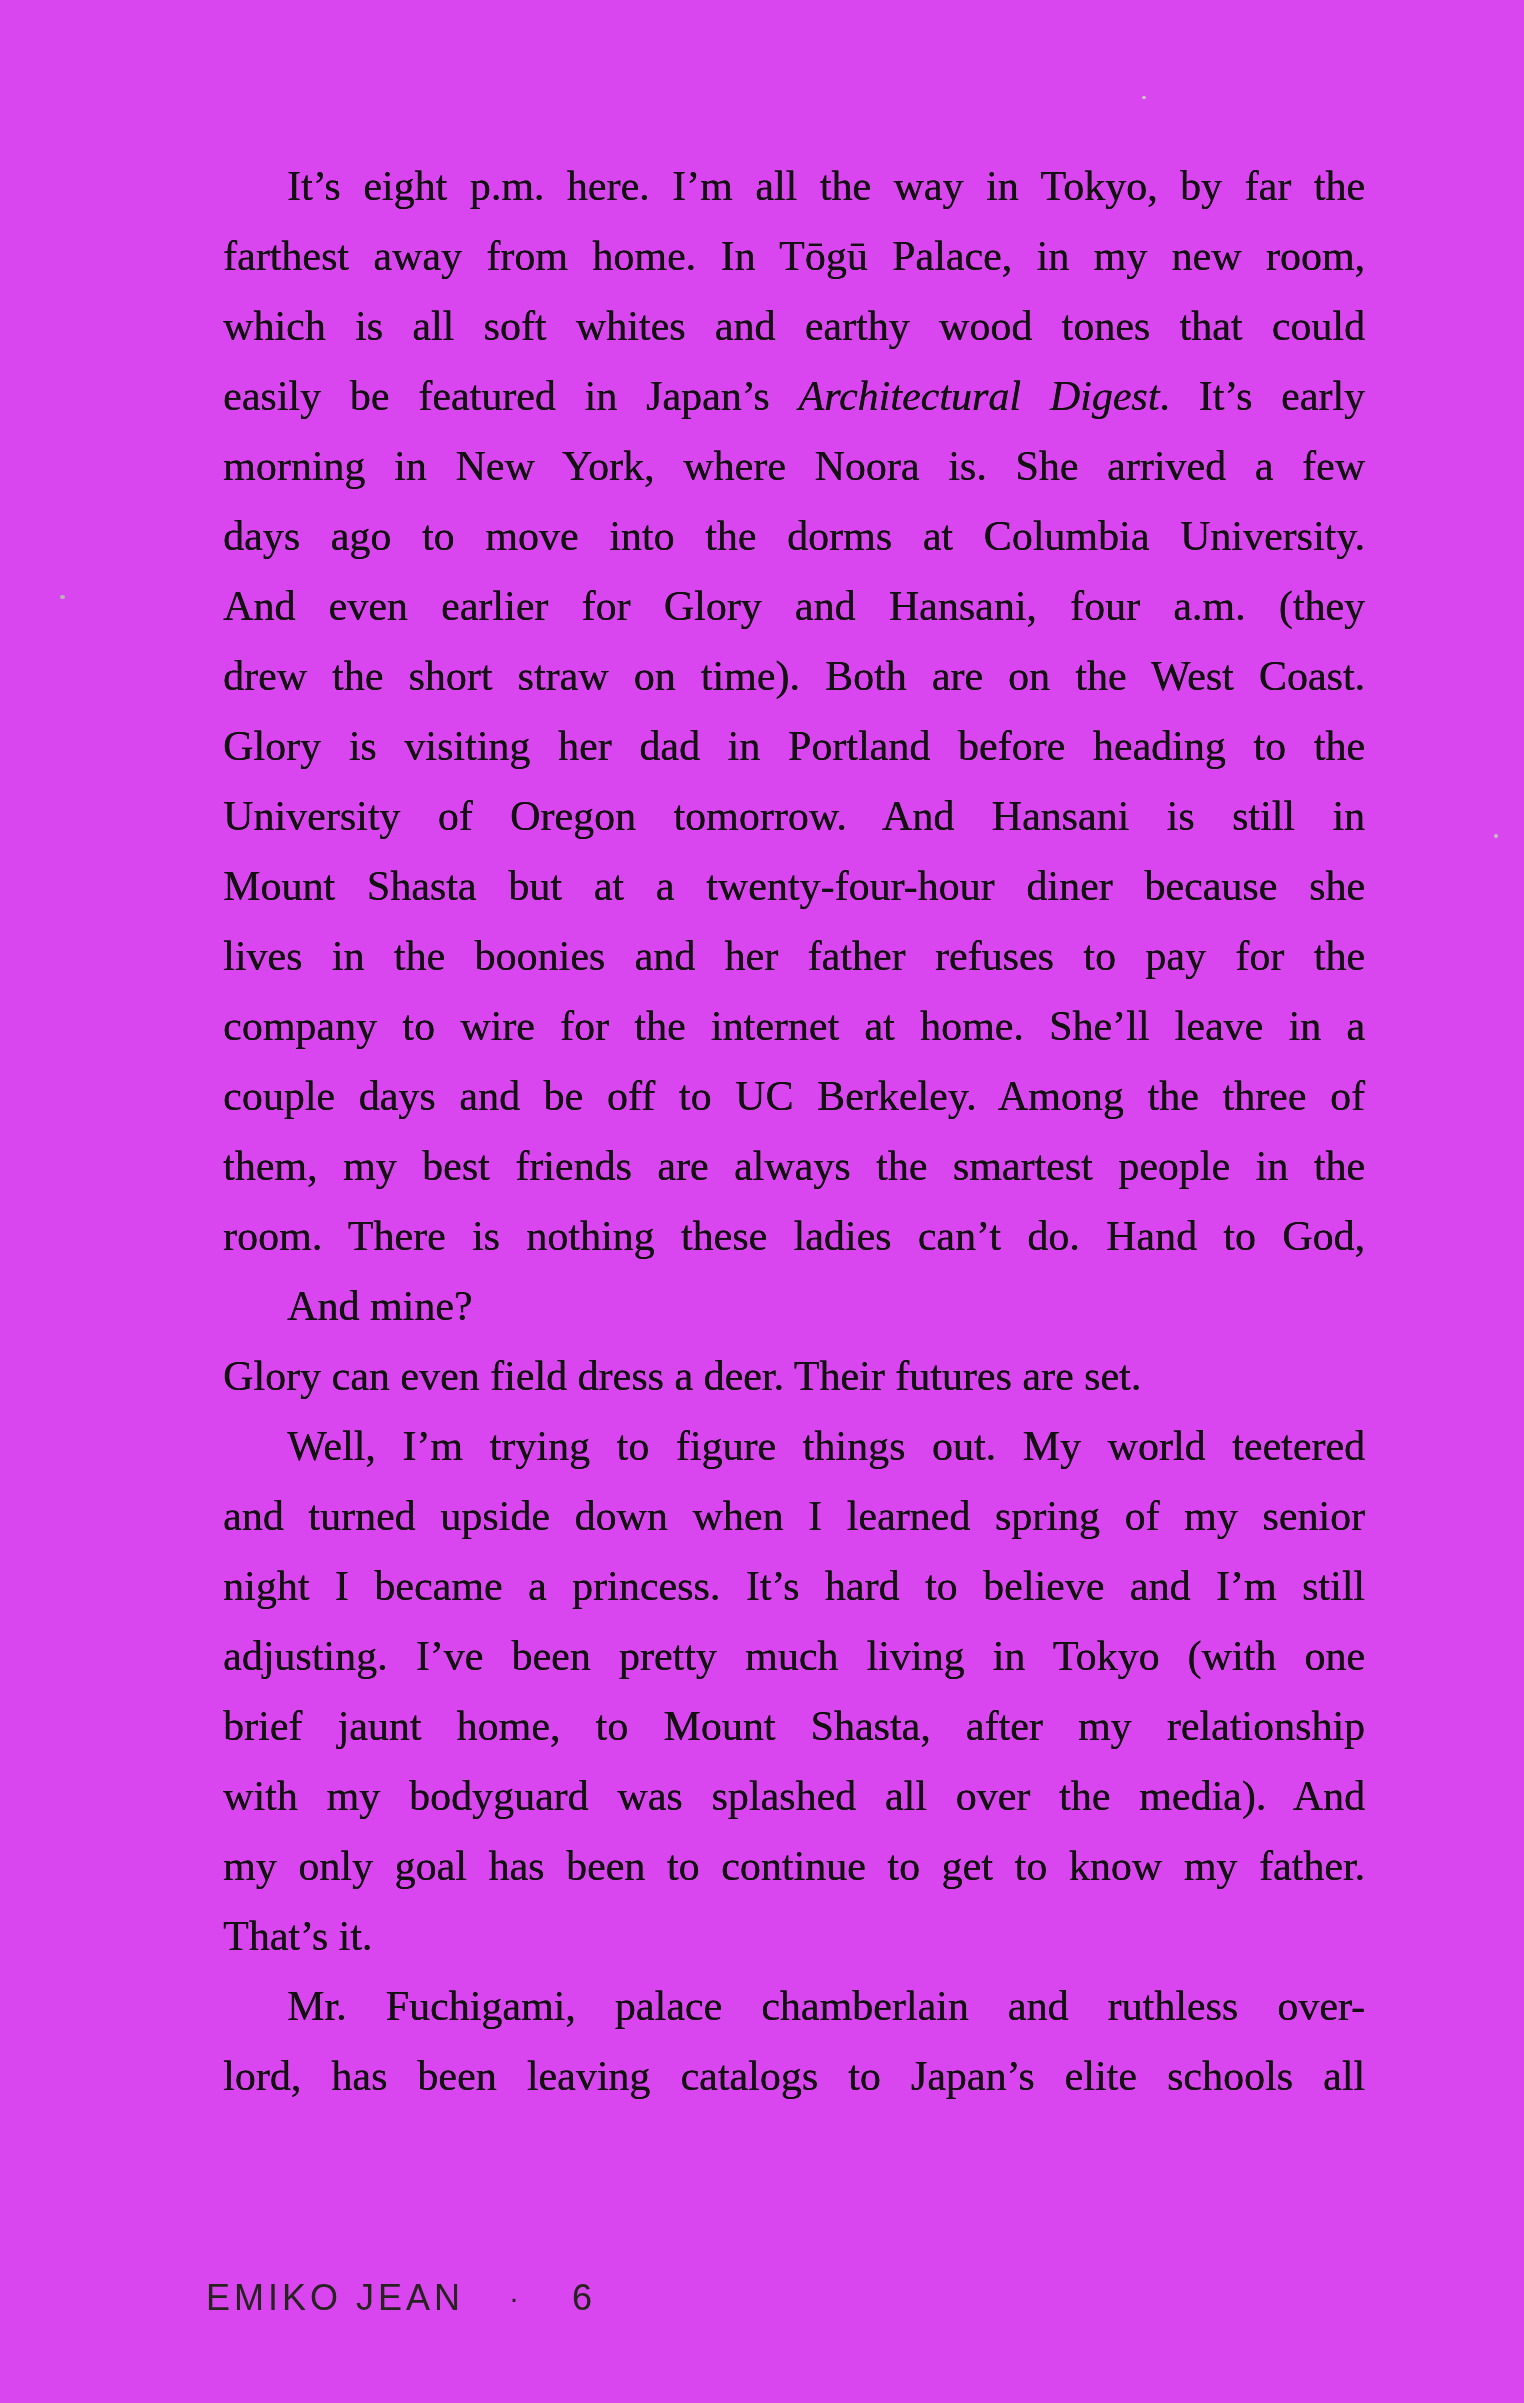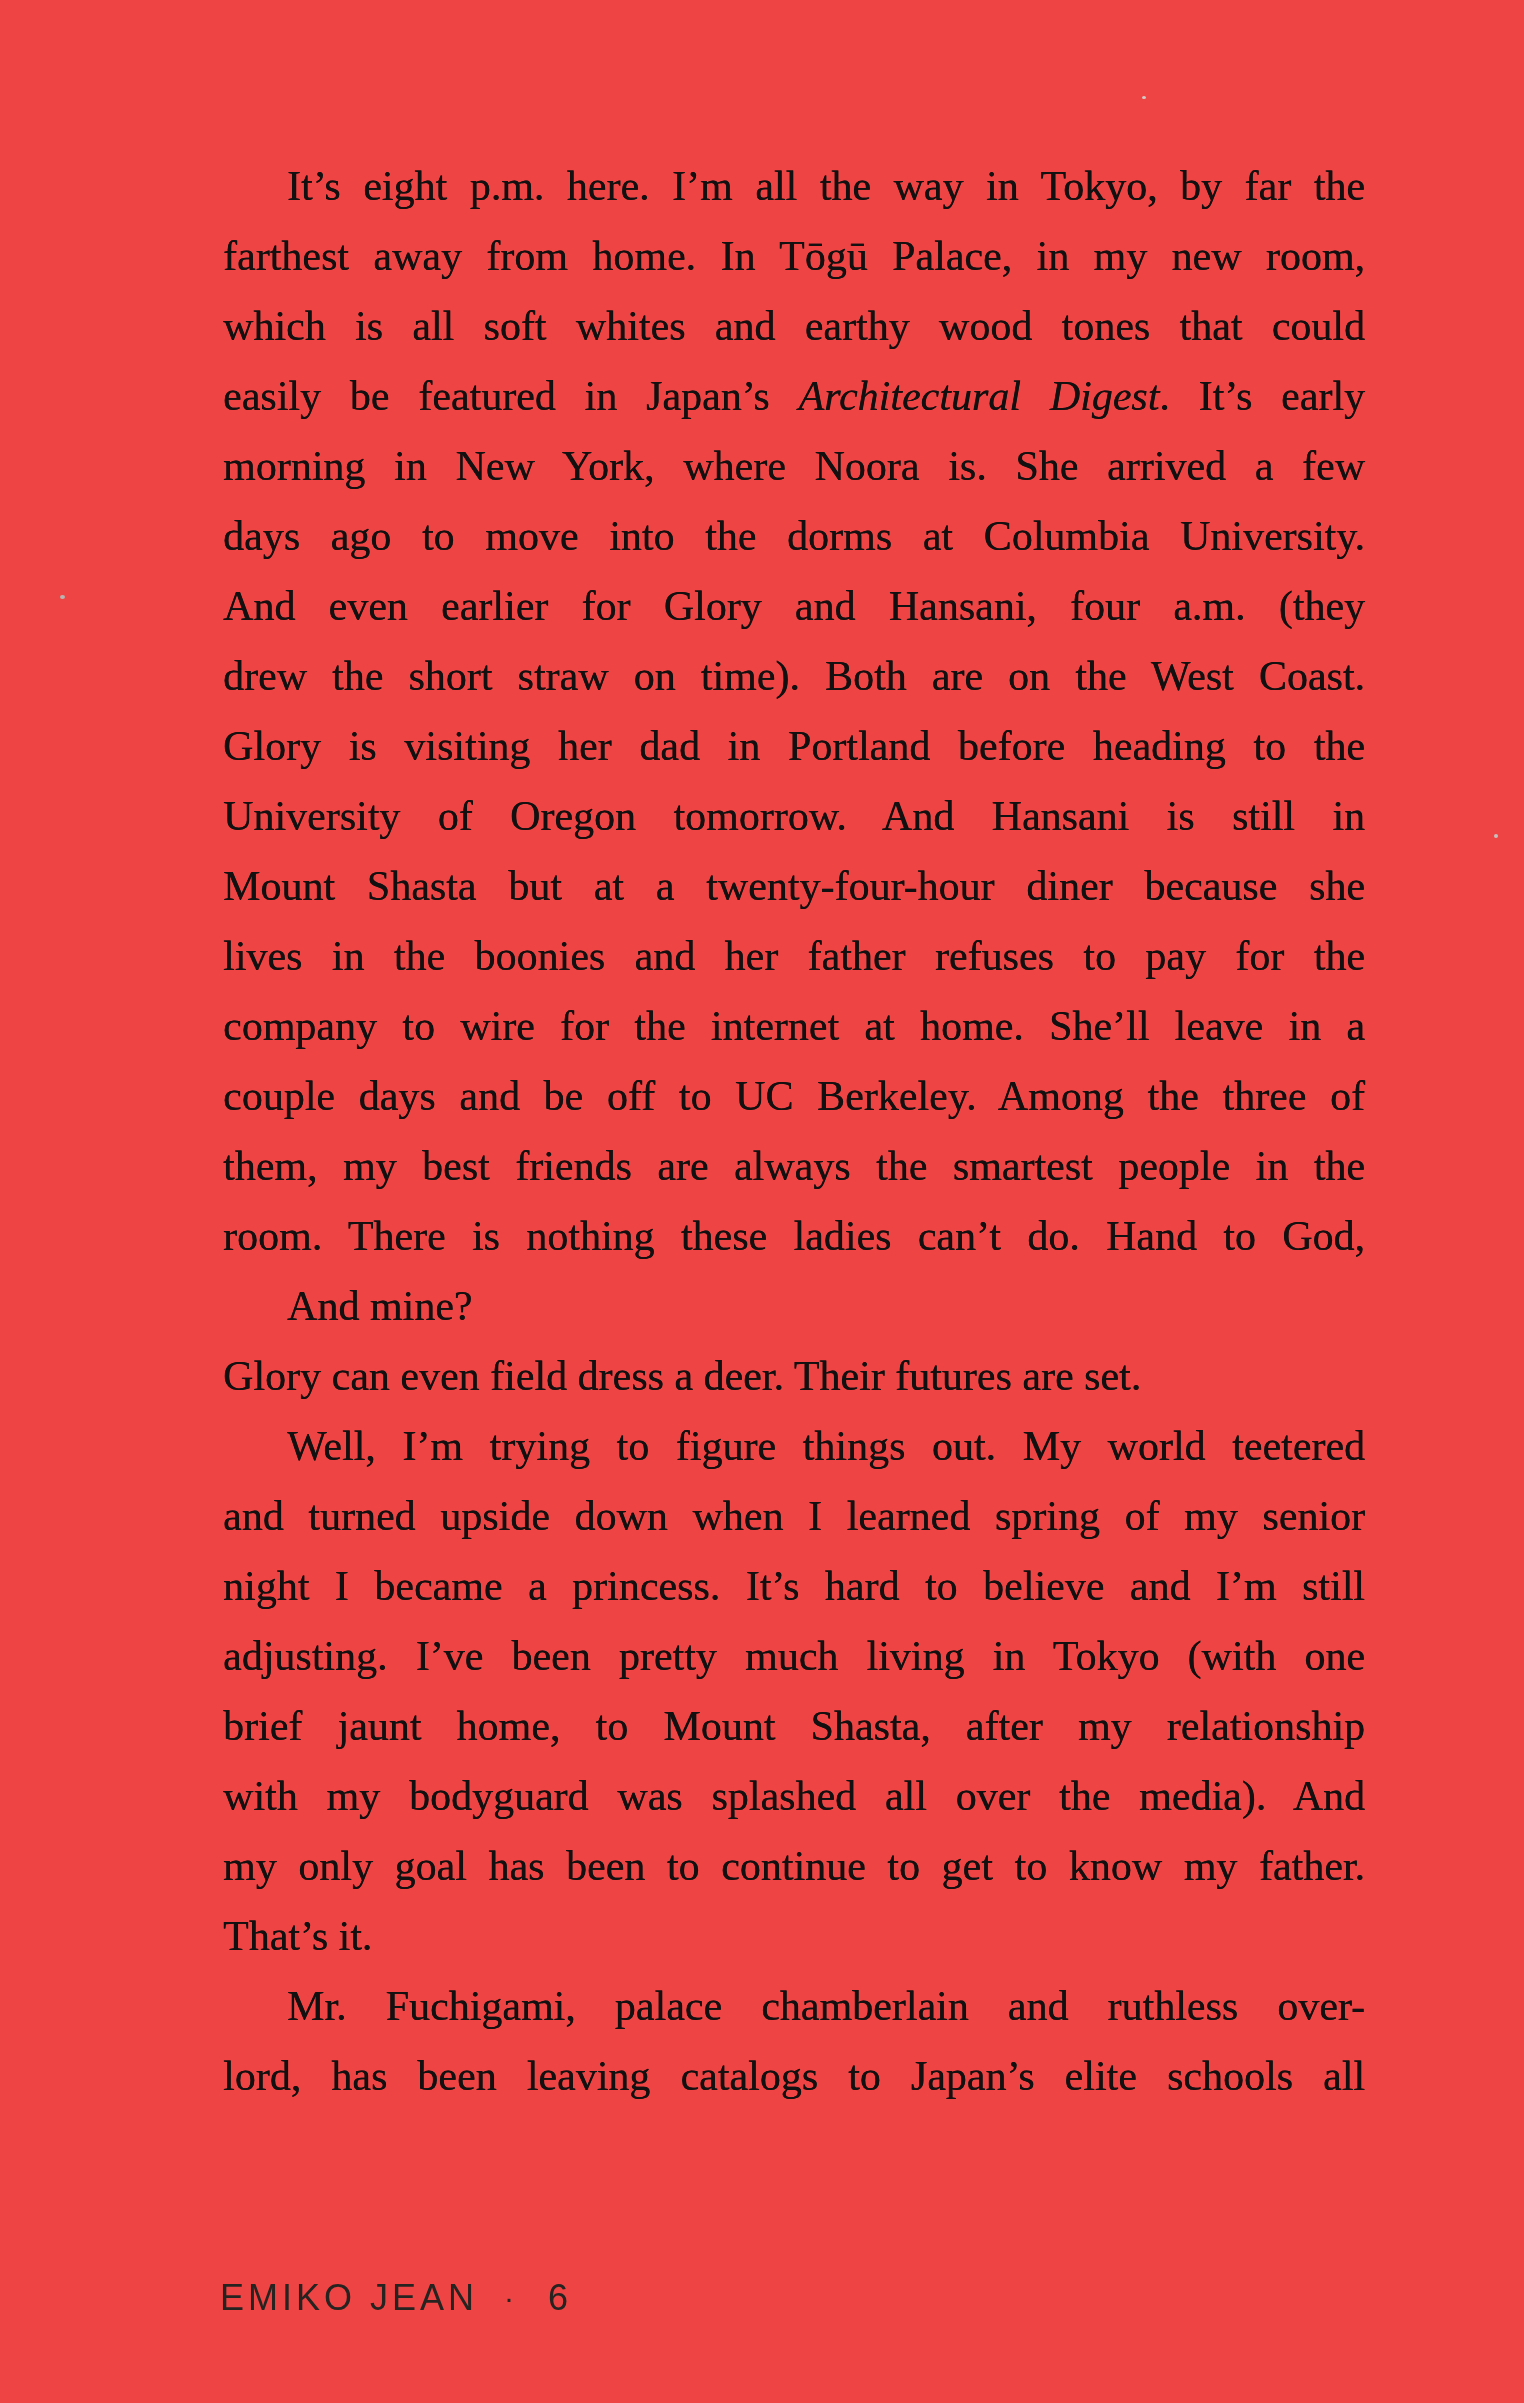"It’s eight p.m. here. I’m" .scan-page { background: #ef4444 -> #d946ef }
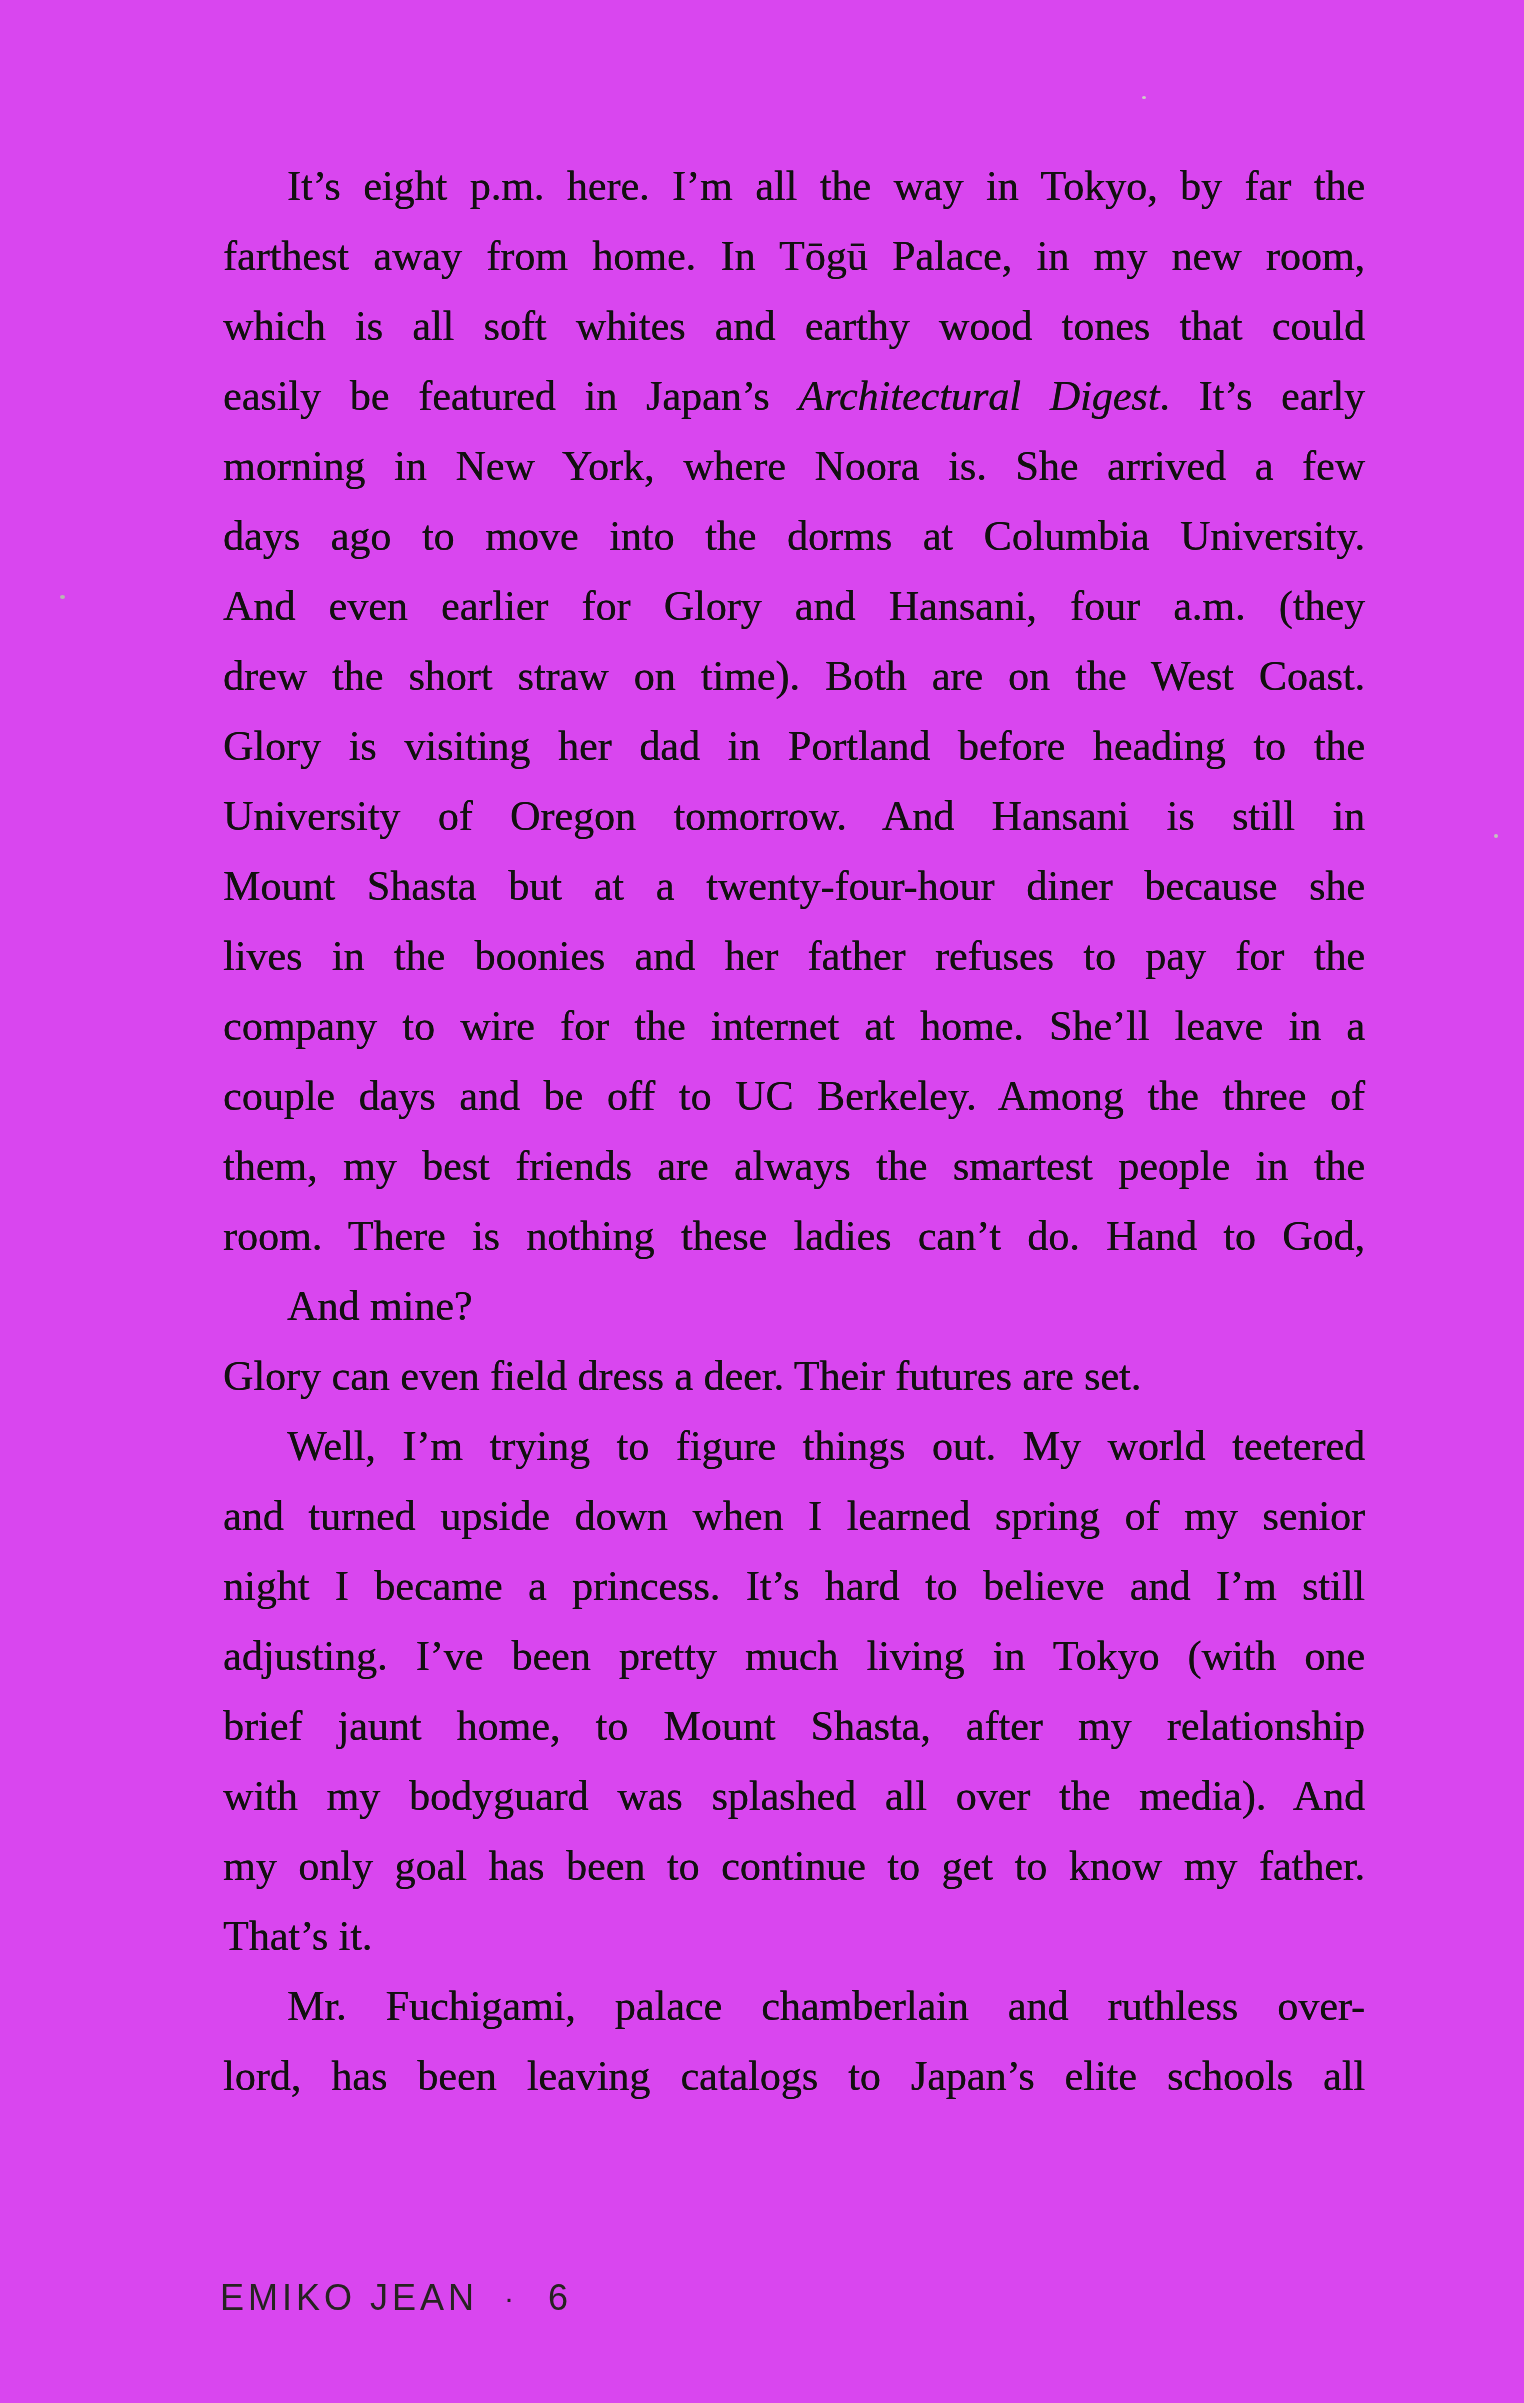"EMIKO JEAN" .page-footer { gap: none -> 19px; left: 220px -> 206px }
